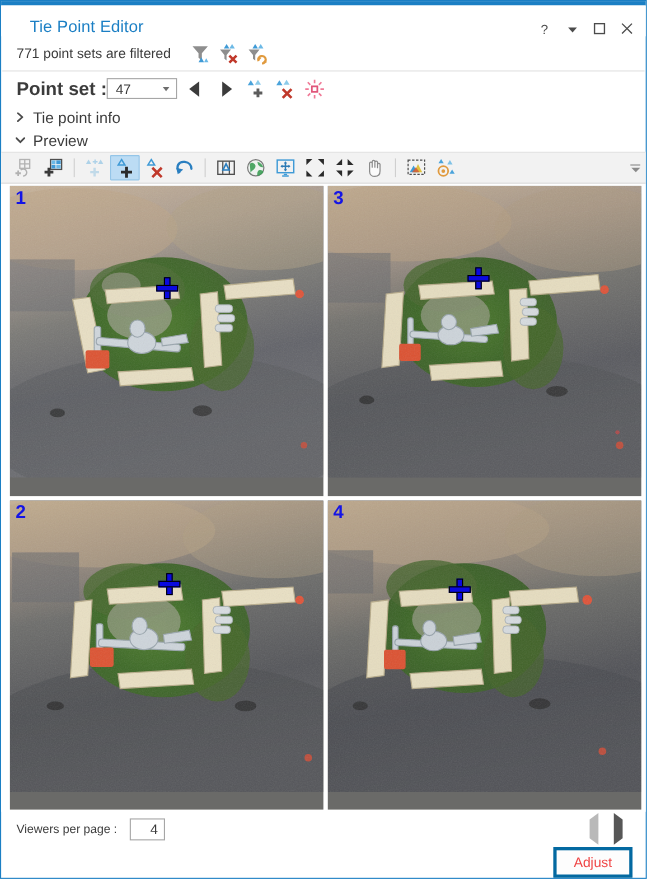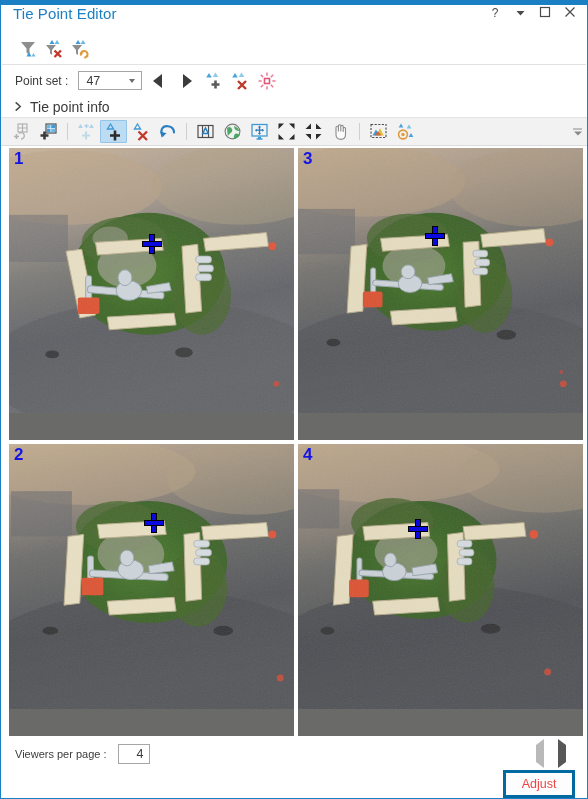"Tie Point Editor" .titlebar { align-items: flex-start -> flex-end; padding: 0 6px 0 12px -> 0 6px 0 26px }
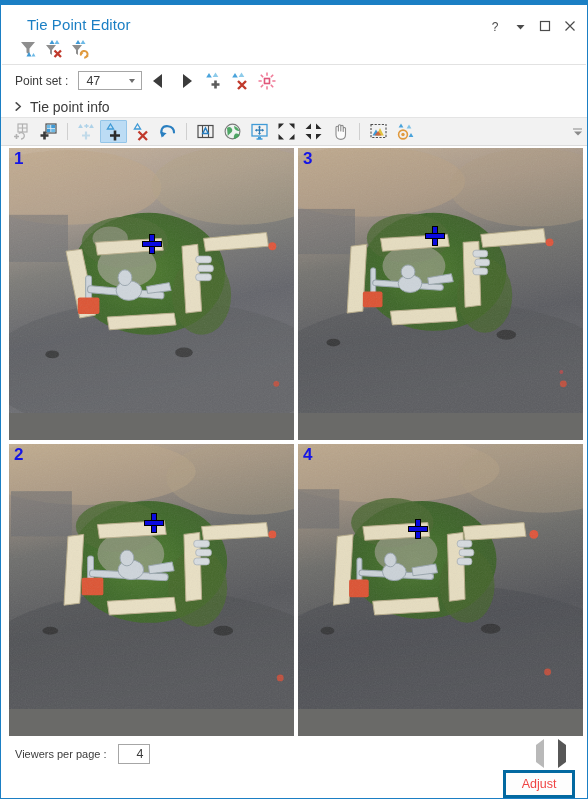"771 point sets are filtered" span.filter-text { html: none -> <span>771 point sets are filtered</span> }
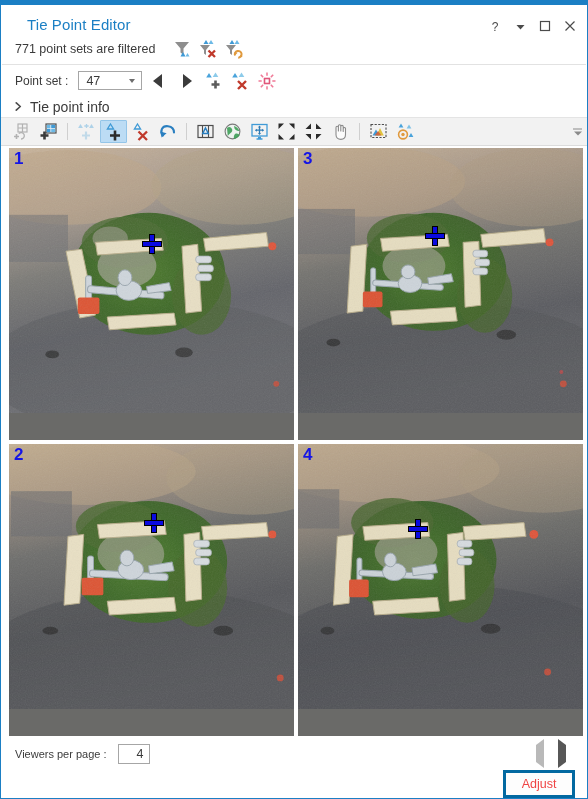"Point set :" .ps-label { font-size: 12px -> 17px; font-weight: none -> bold; margin-right: 10px -> none }
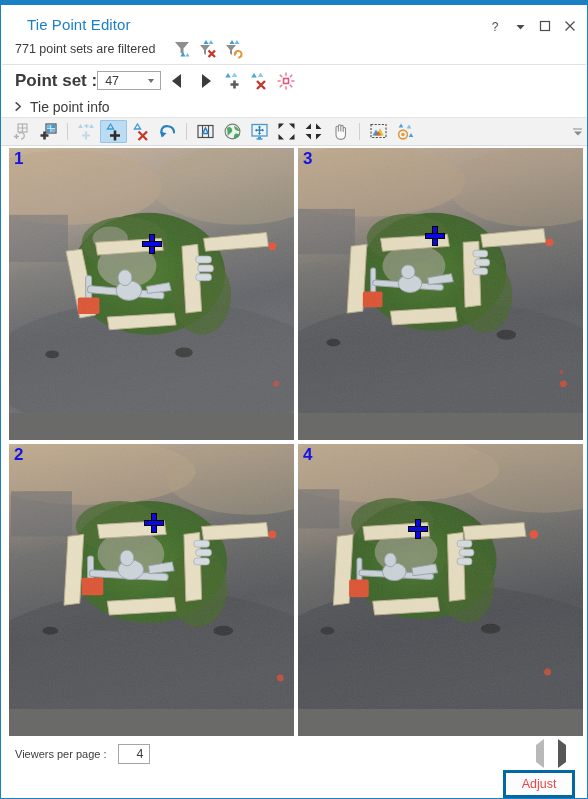"Preview" div.section-head { html: none -> <div> <svg> <path></path> </svg> <span>Preview</span> </div> }
